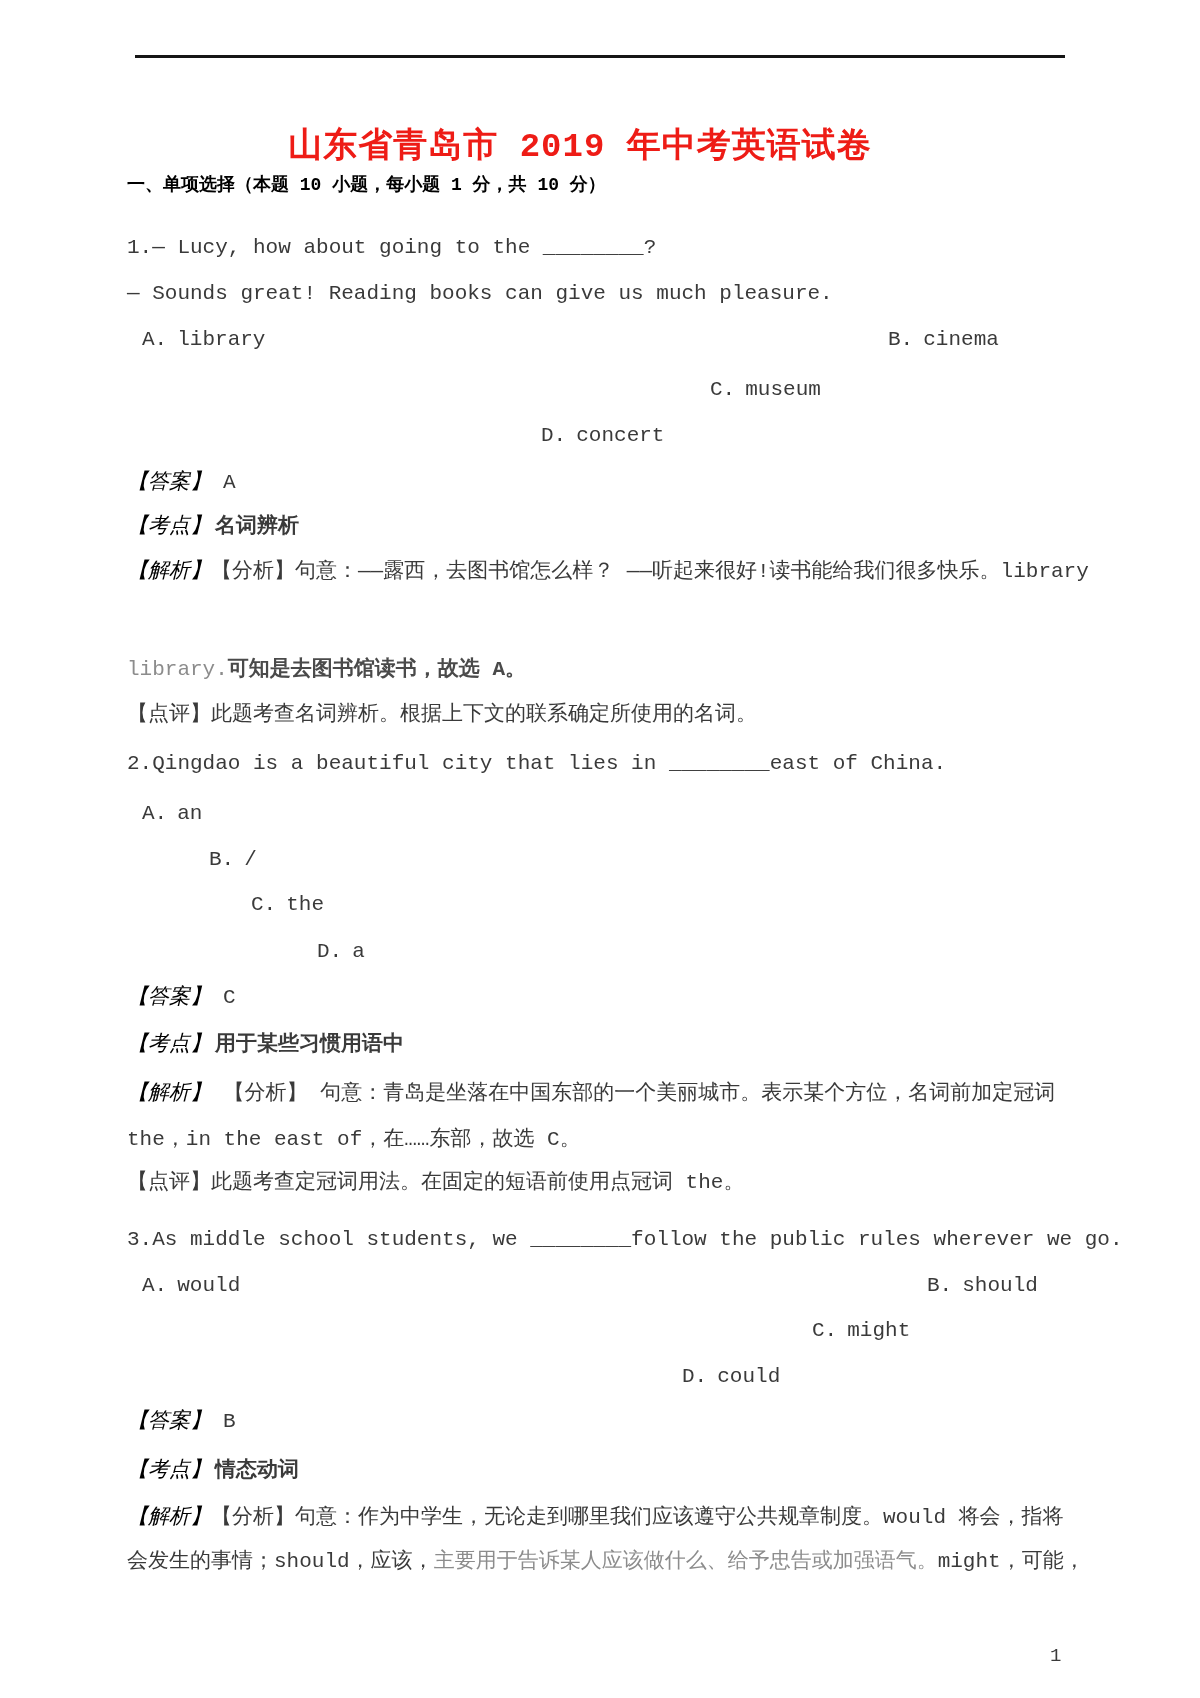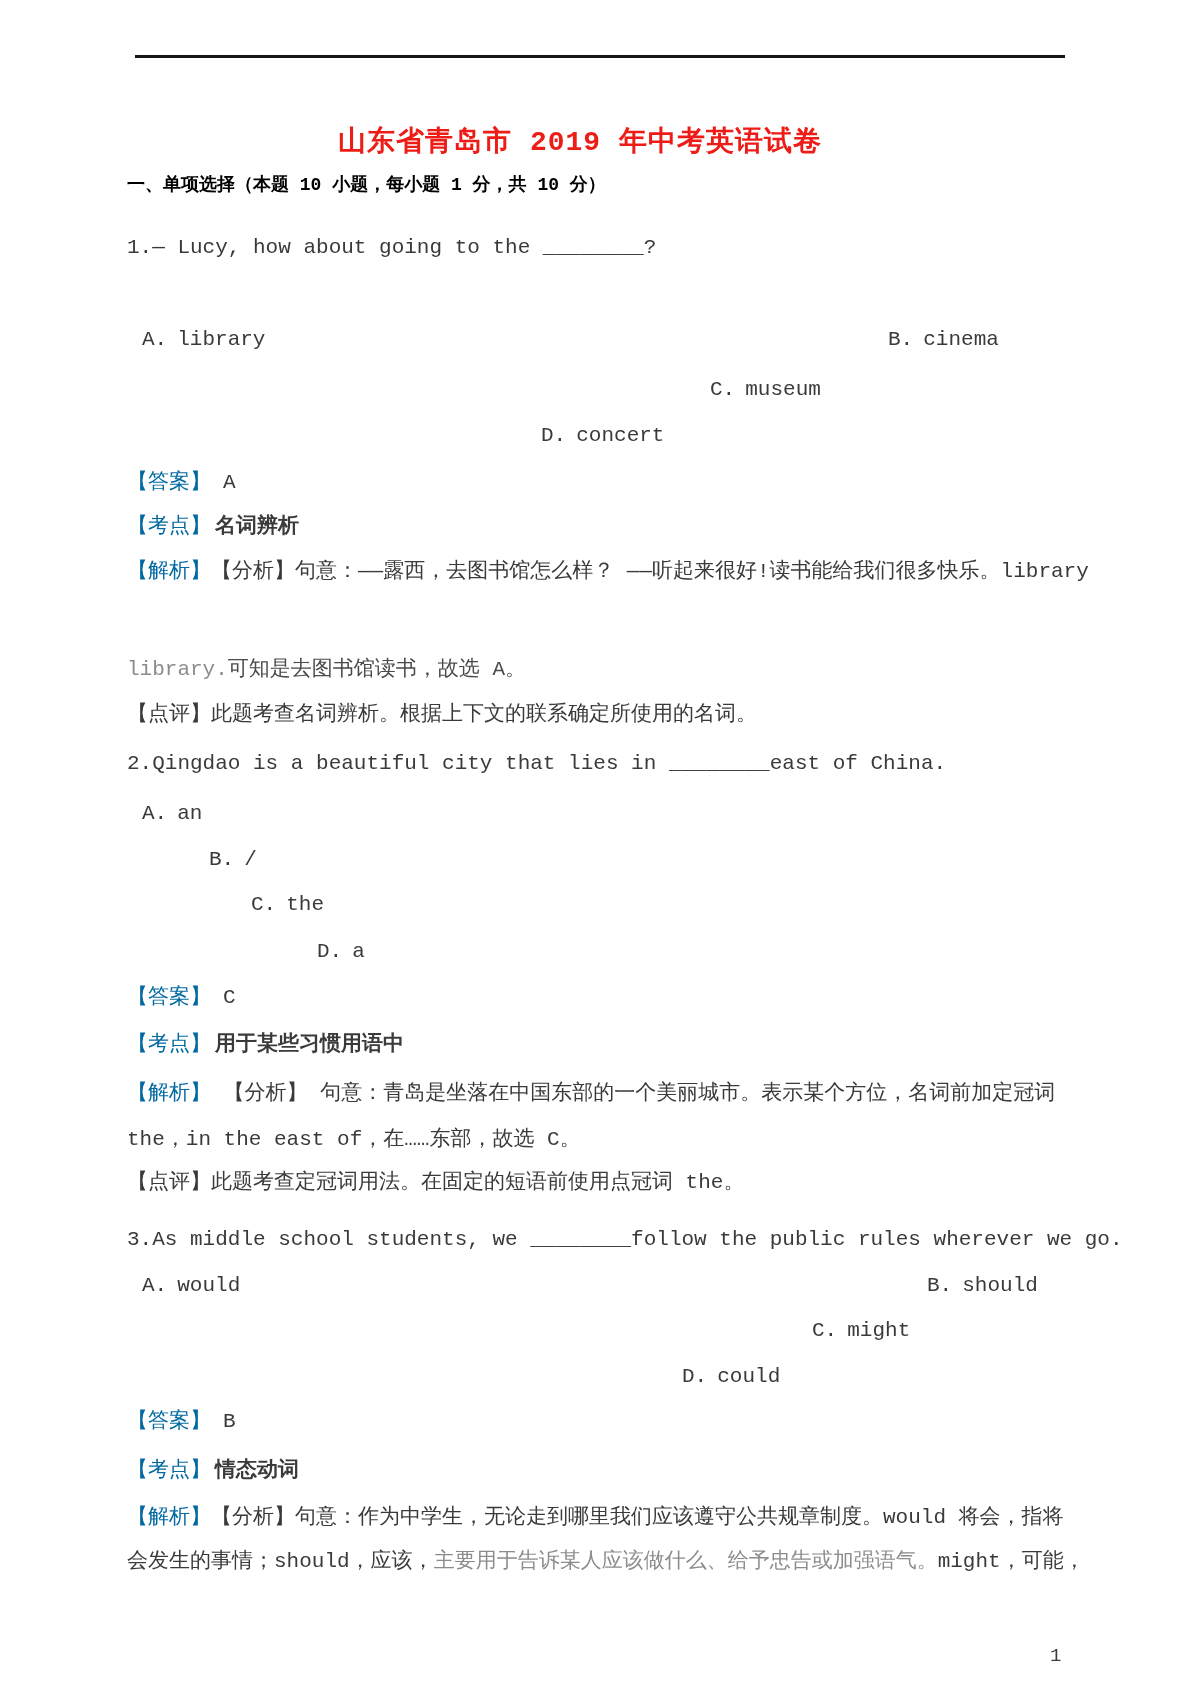"山东省青岛市 2019 年中考英语试卷" .title { font-size: 28px -> 34px }
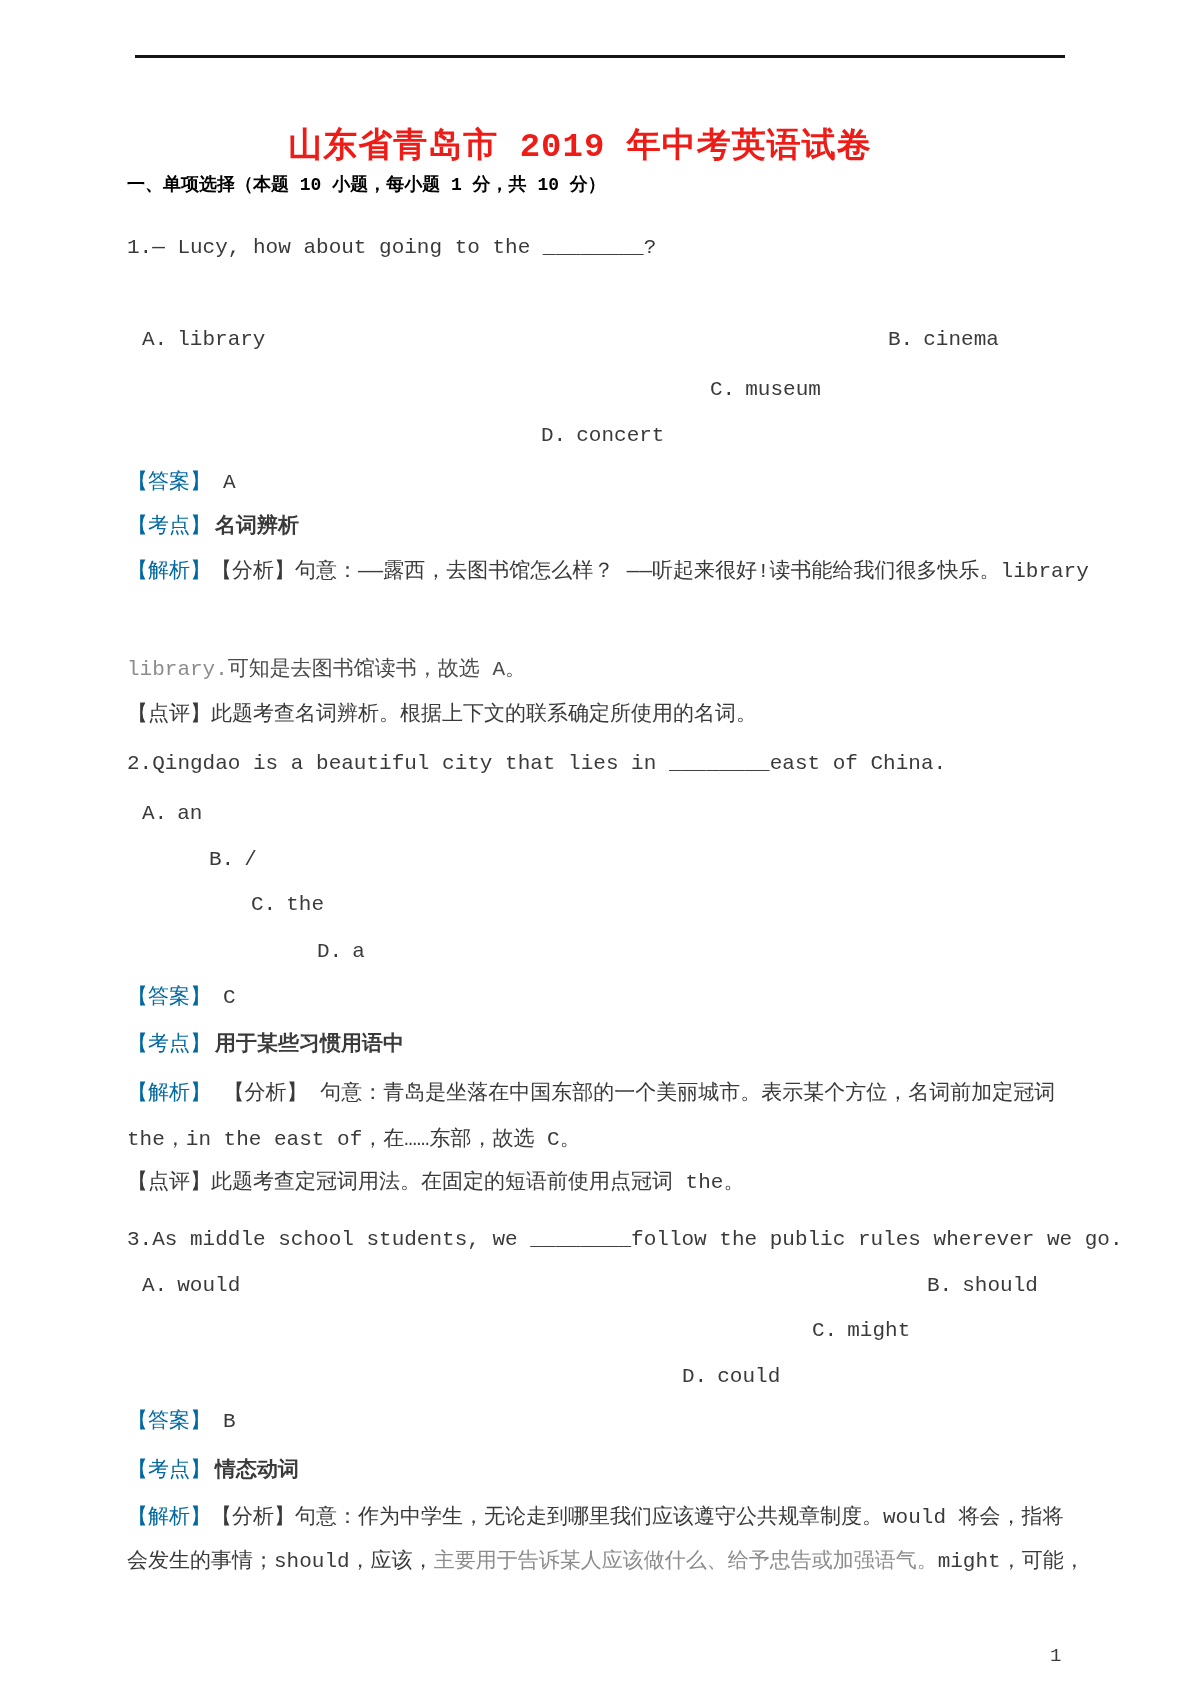"— Sounds great! Reading books" div.ln { html: none -> <div>— Sounds great! Reading books can give us much pleasure.</div> }
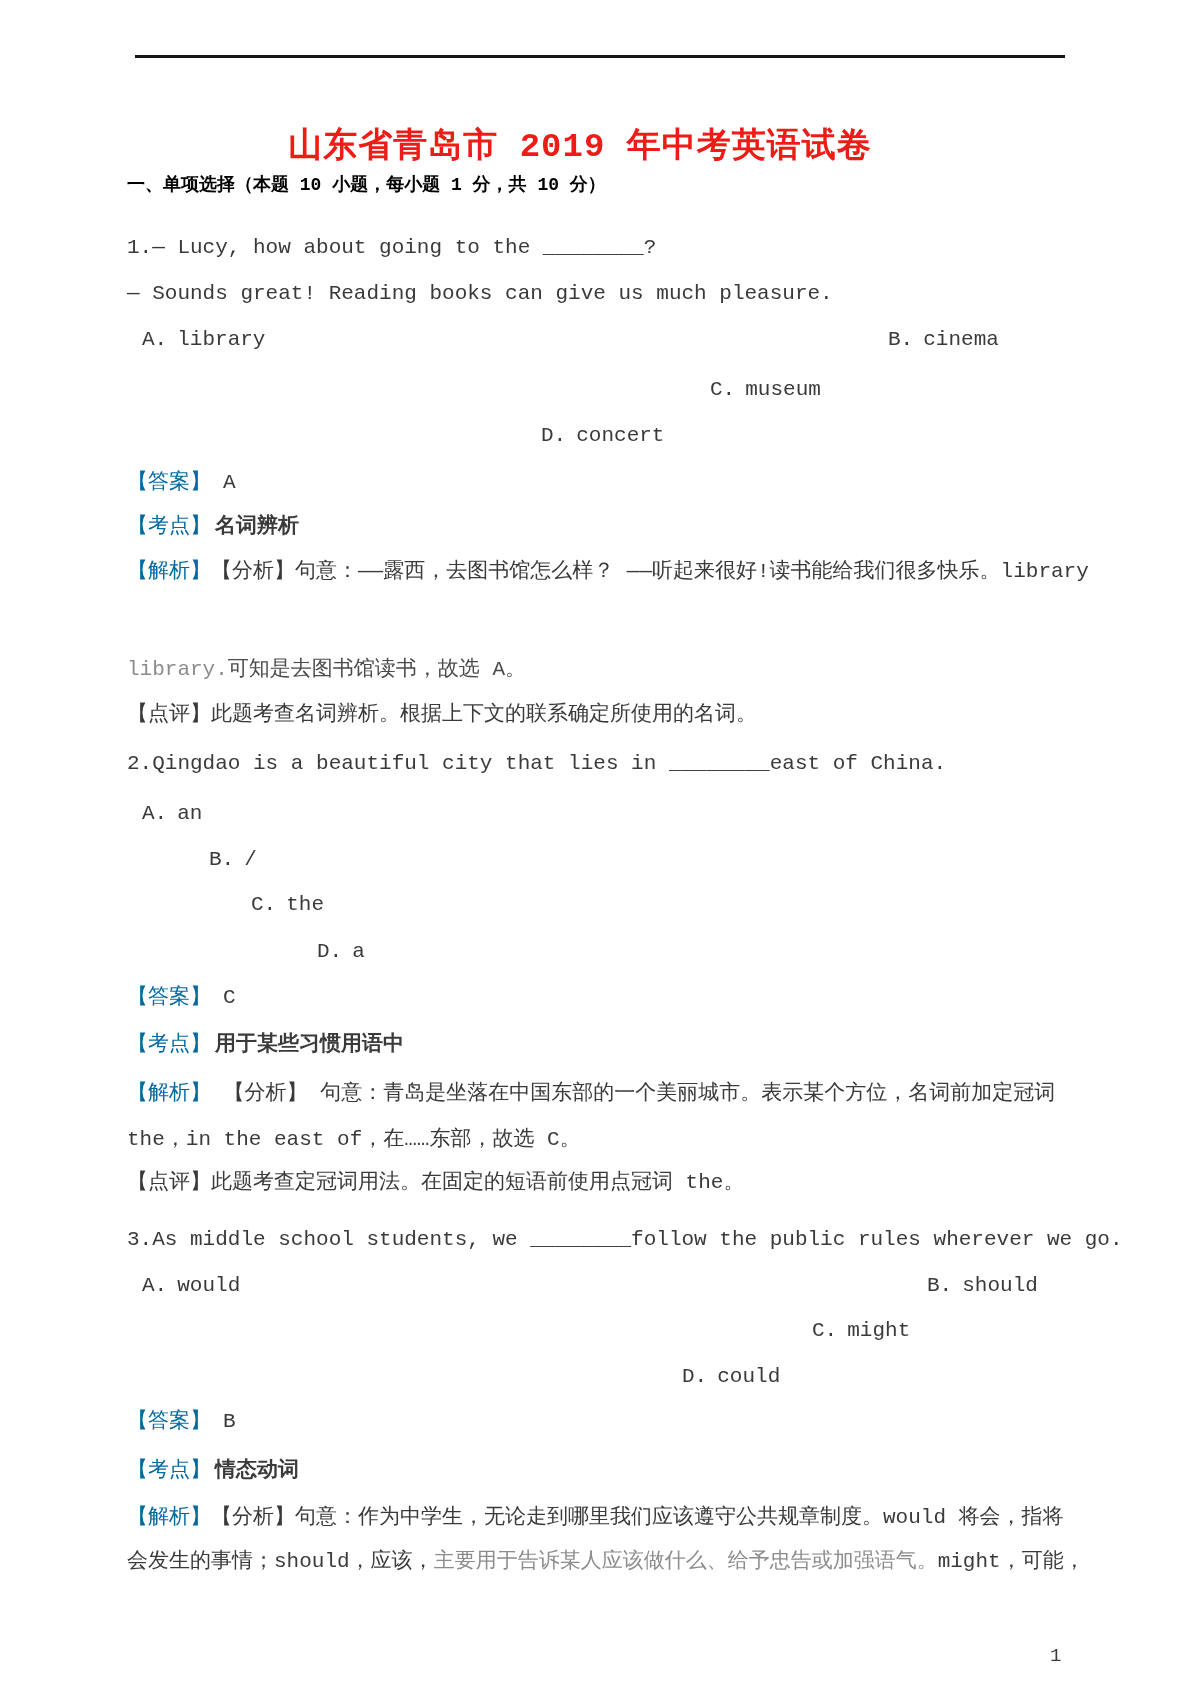"【答案】" .blue { color: #0369a1 -> #000000; font-style: none -> italic }
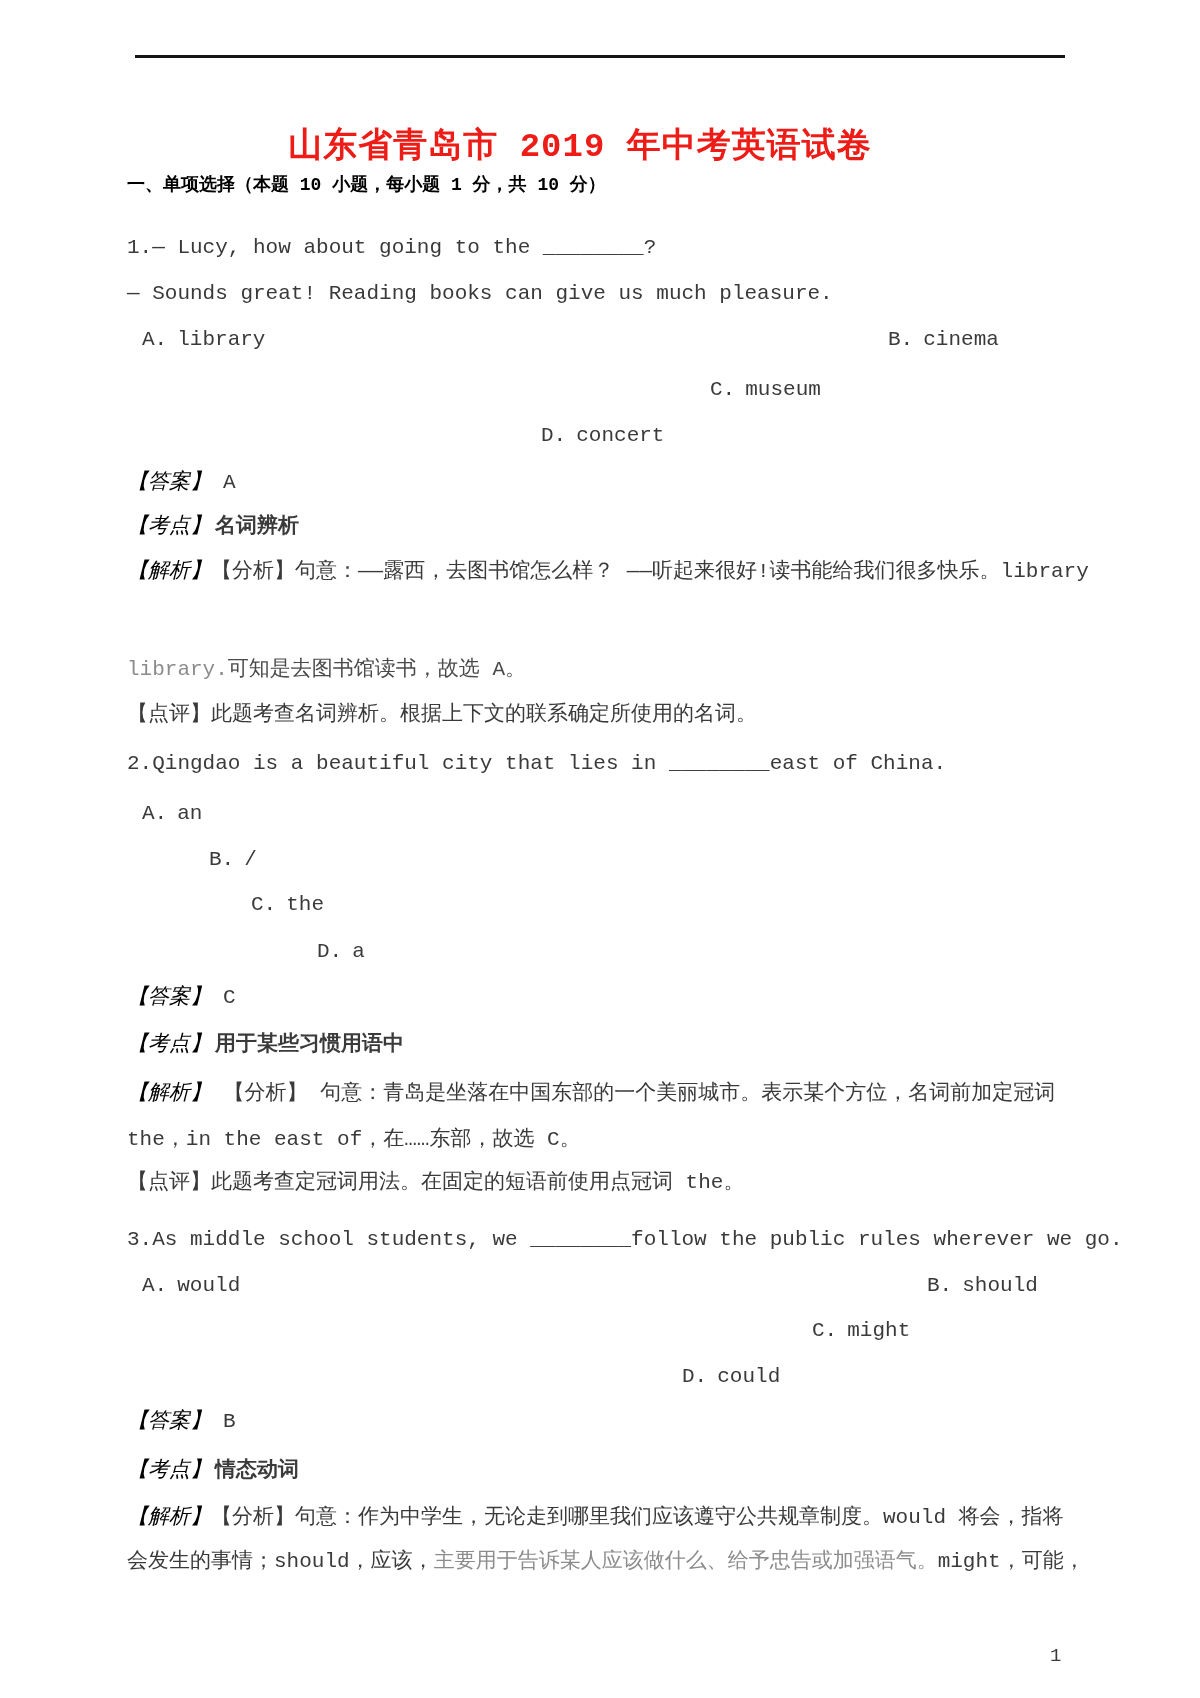"可知是去图书馆读书，故选 A。" .dgray { font-weight: none -> bold }
